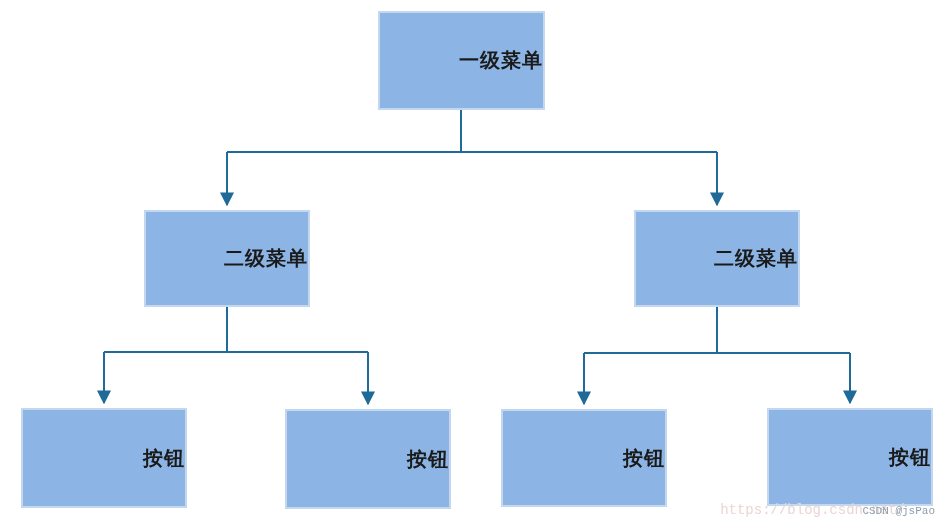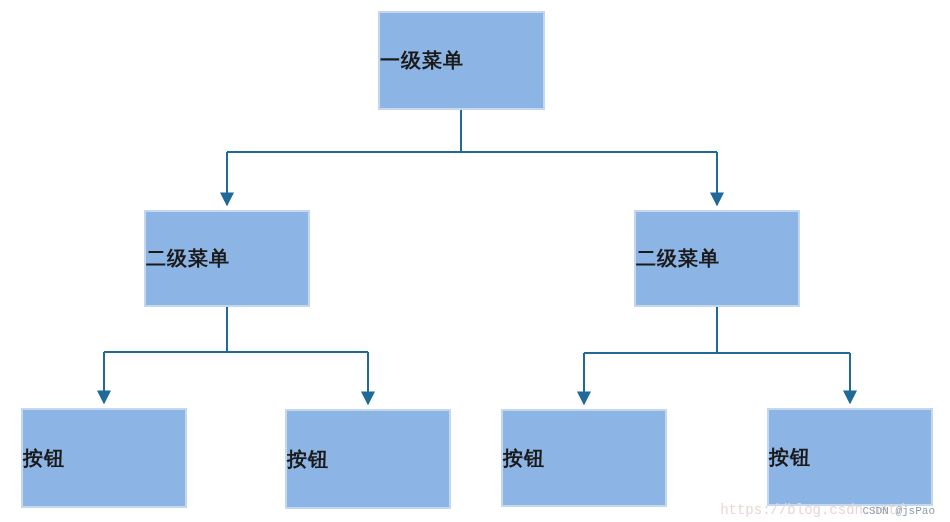"一级菜单" .node { justify-content: flex-start -> flex-end }
